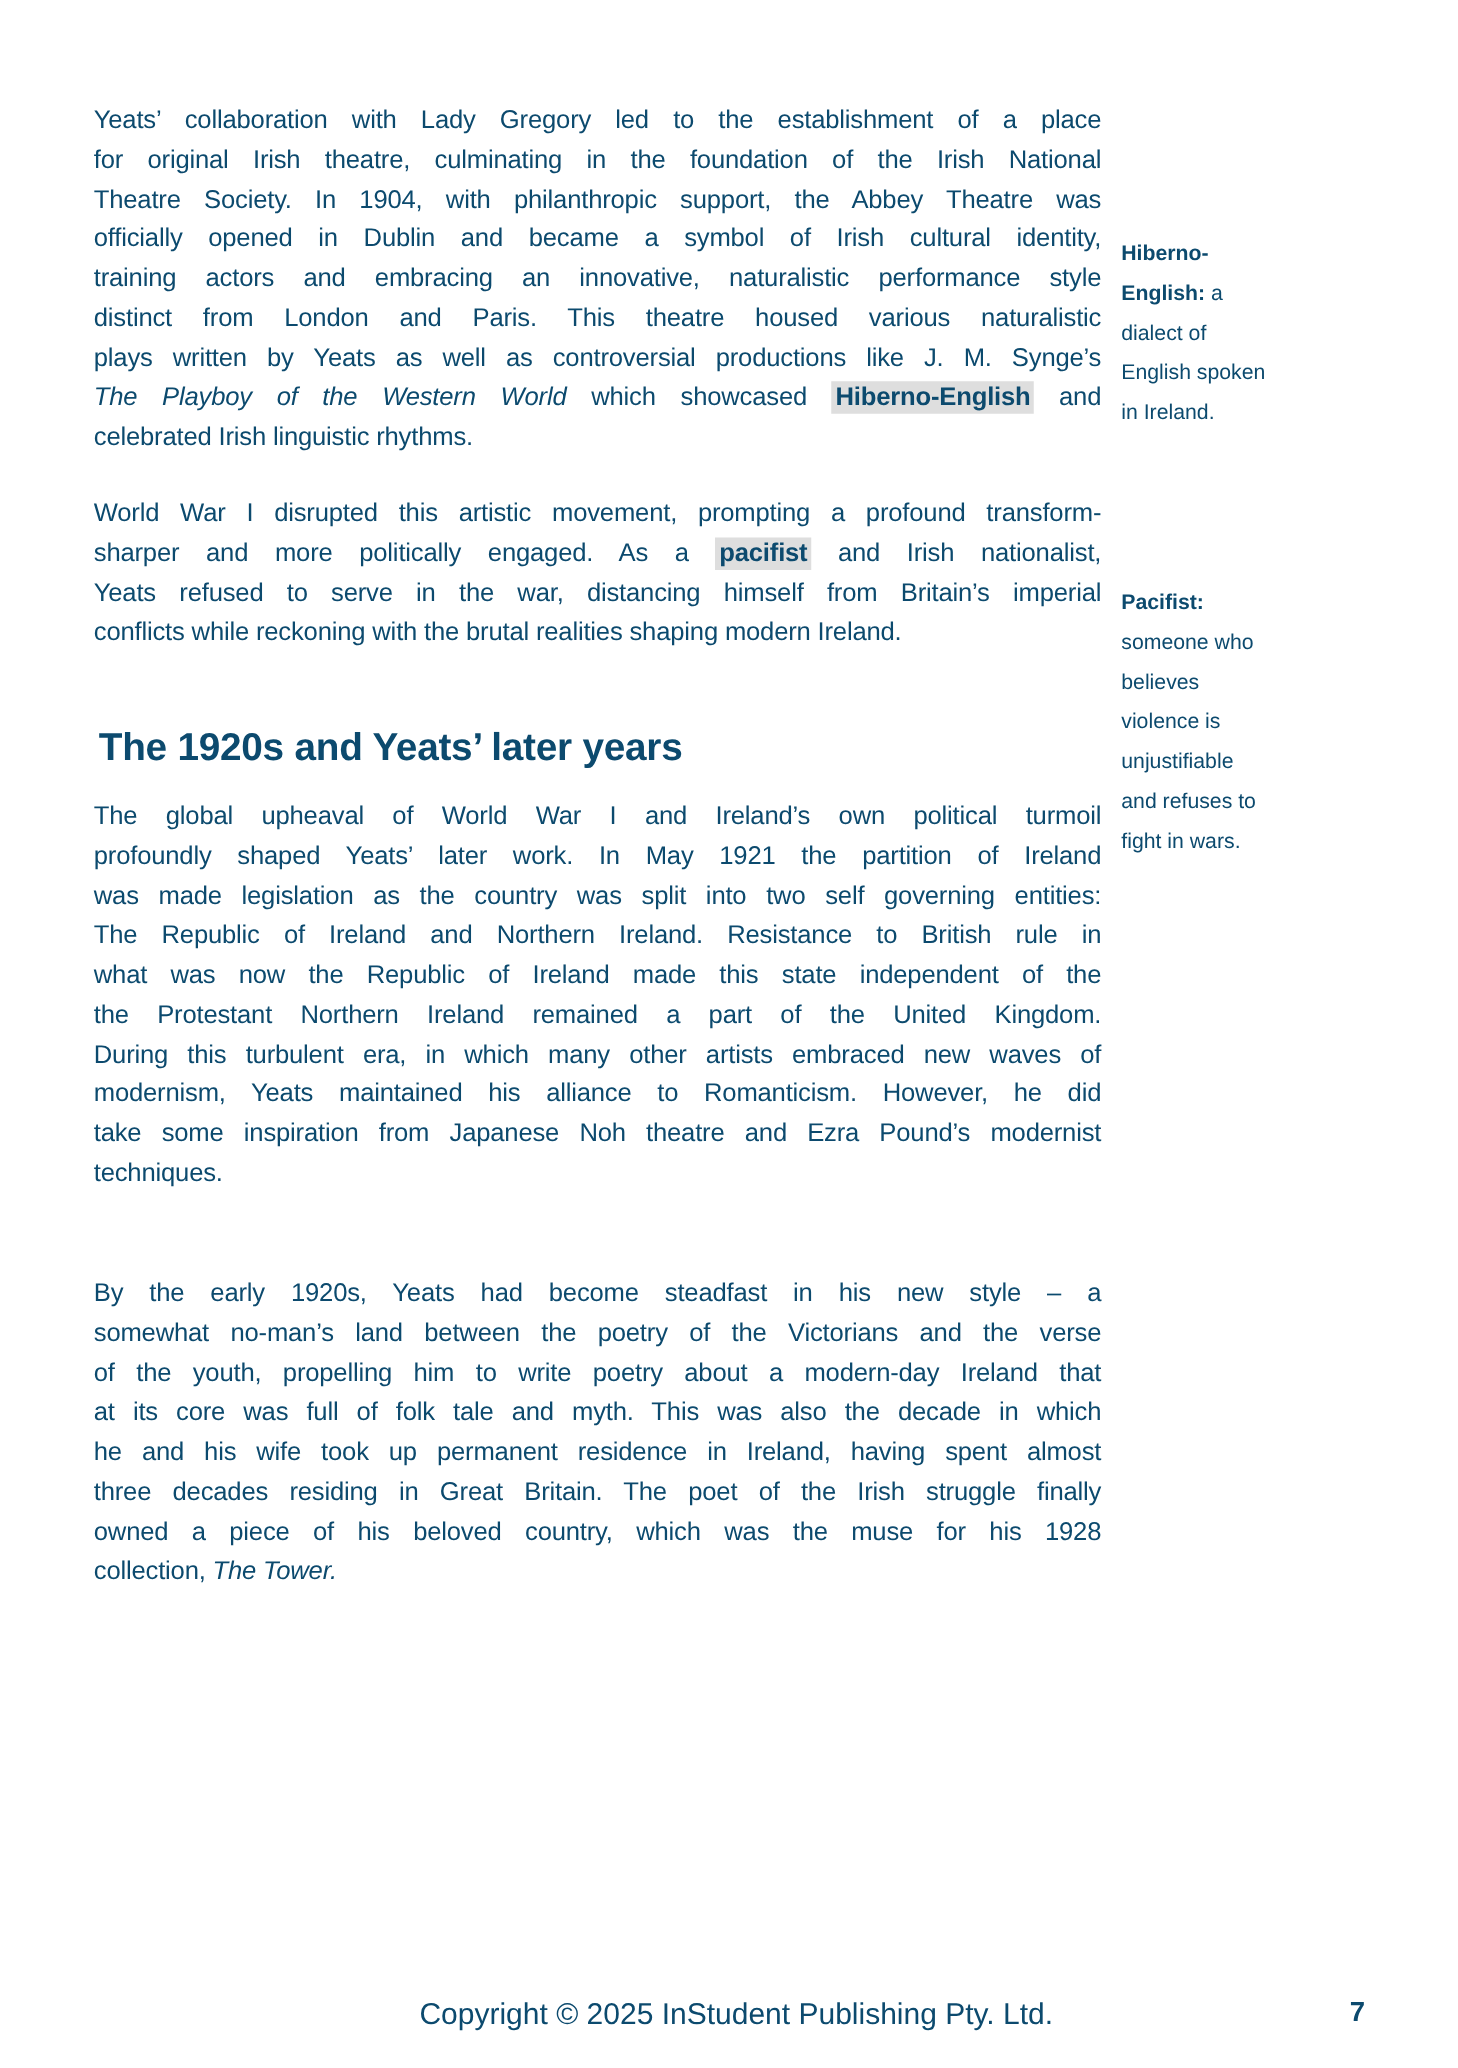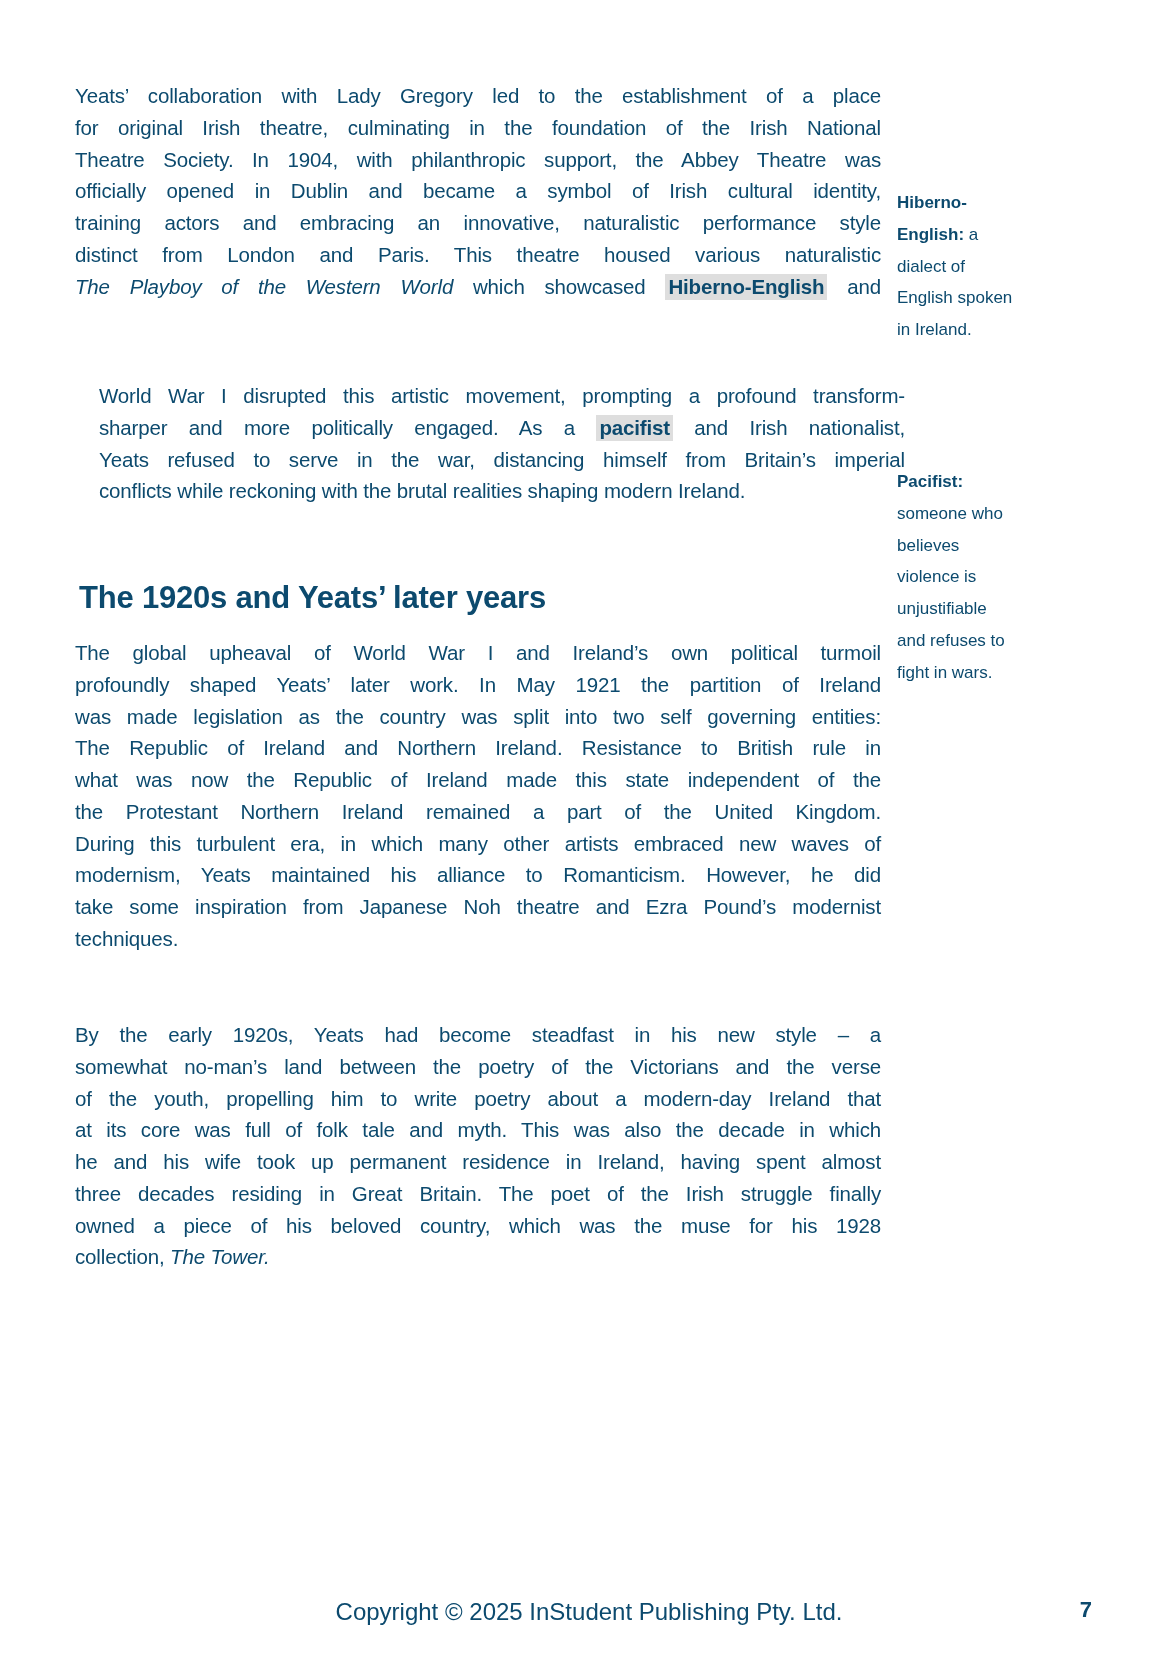"plays written by Yeats as" div.line { html: none -> <div><span>plays written by Yeats as well as controversial productions like J. M. Synge’s</span></div> }
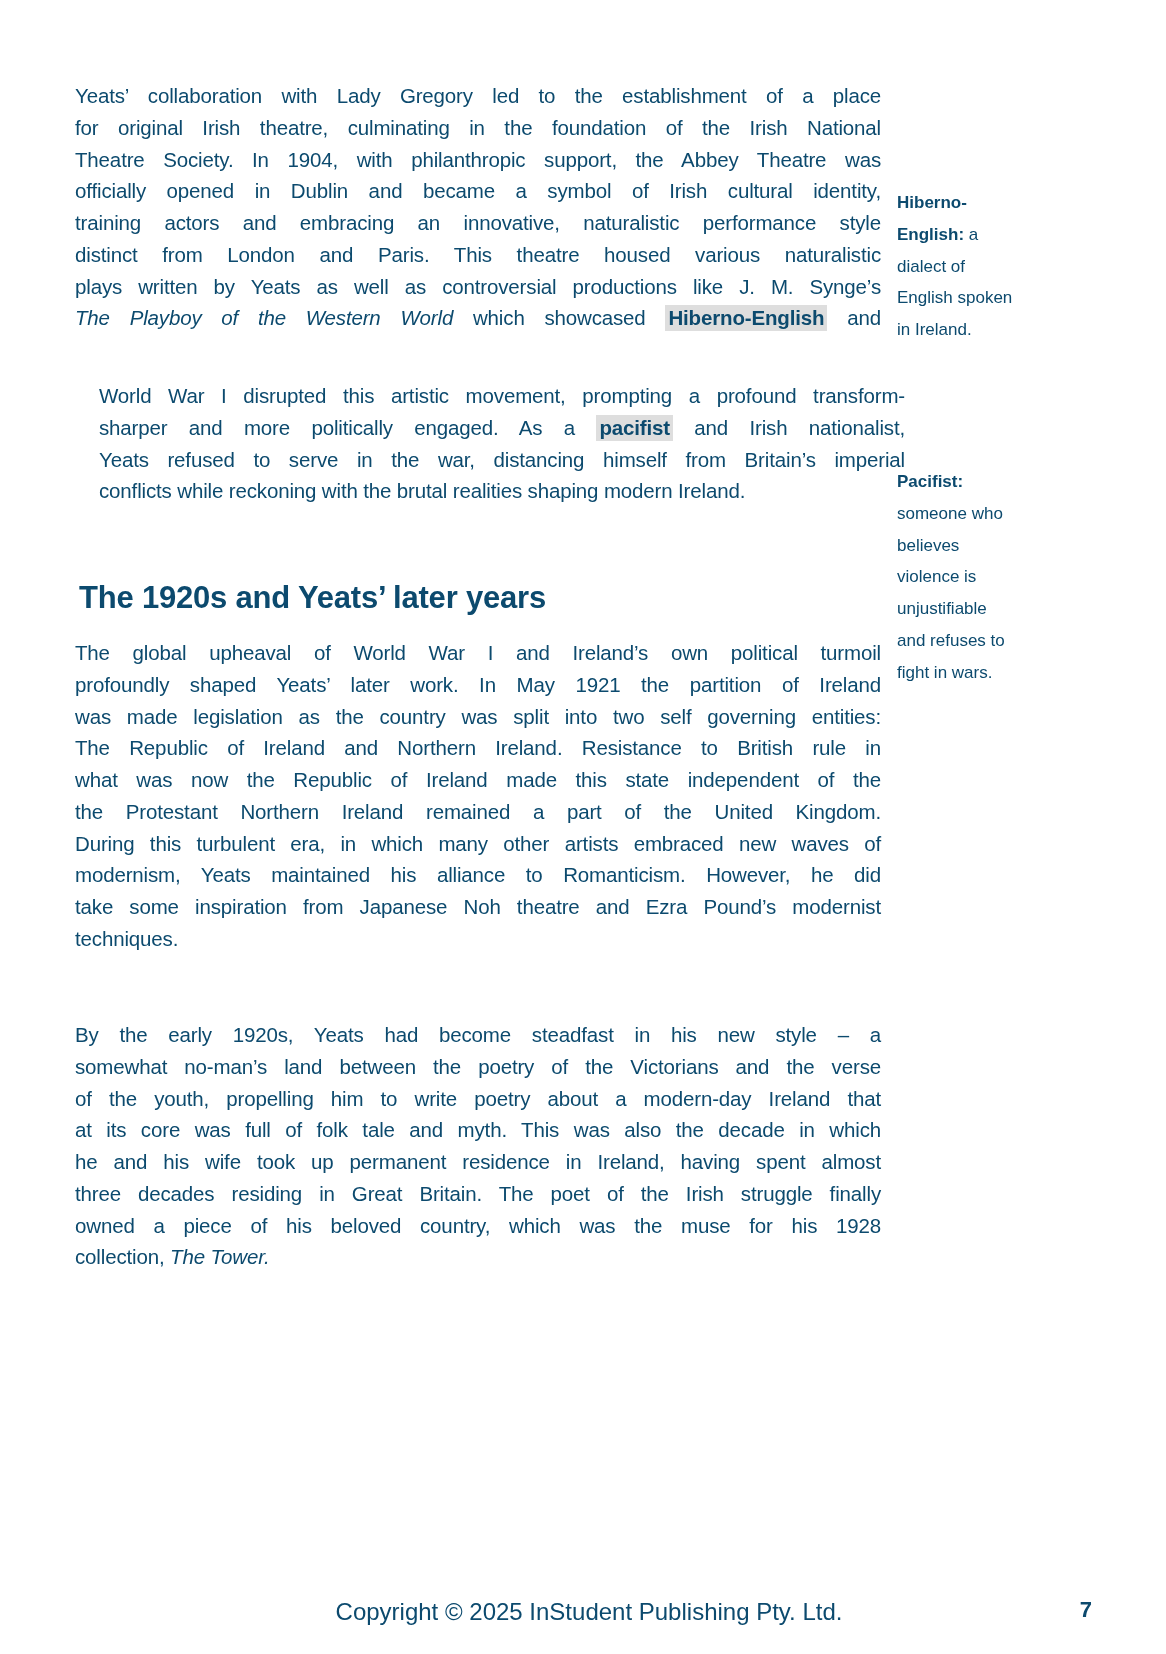"celebrated Irish linguistic rhythms." div.line { html: none -> <div><span>celebrated Irish linguistic rhythms.</span></div> }
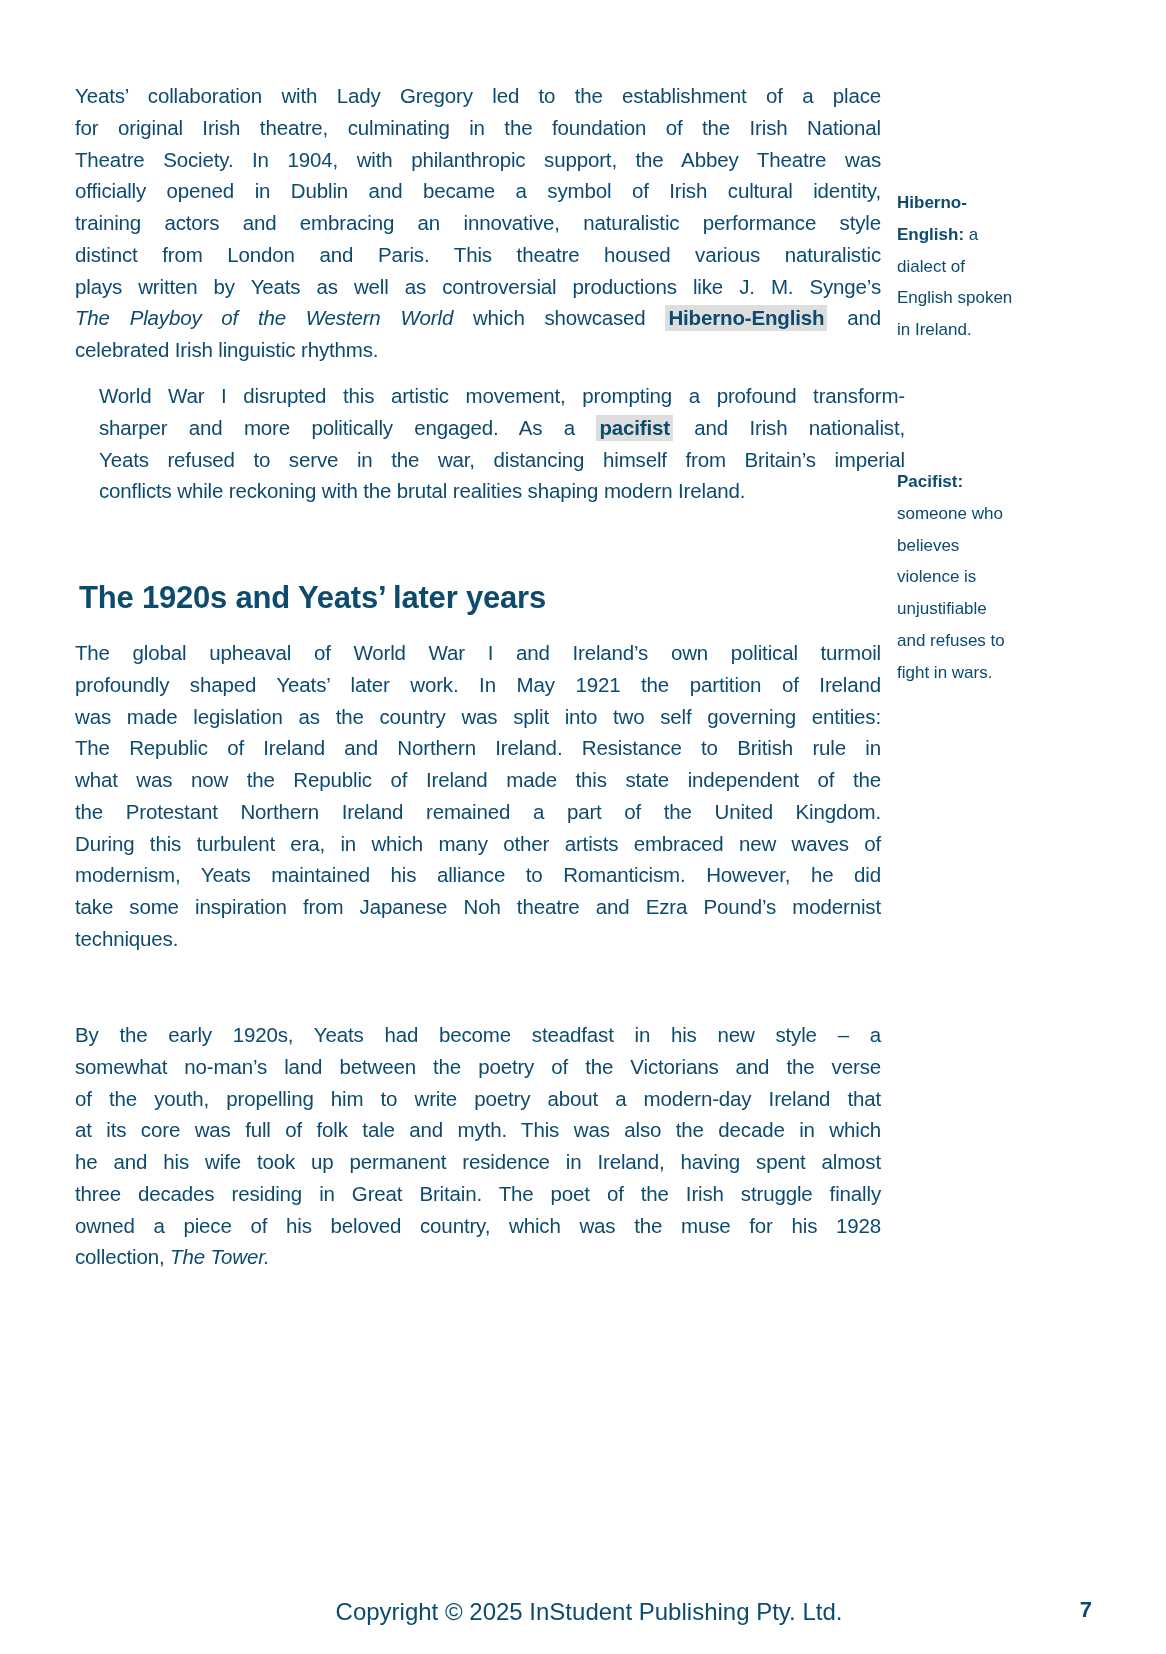"World War I disrupted this" #p2 { margin-left: 24px -> none; top: 300px -> 315px }
